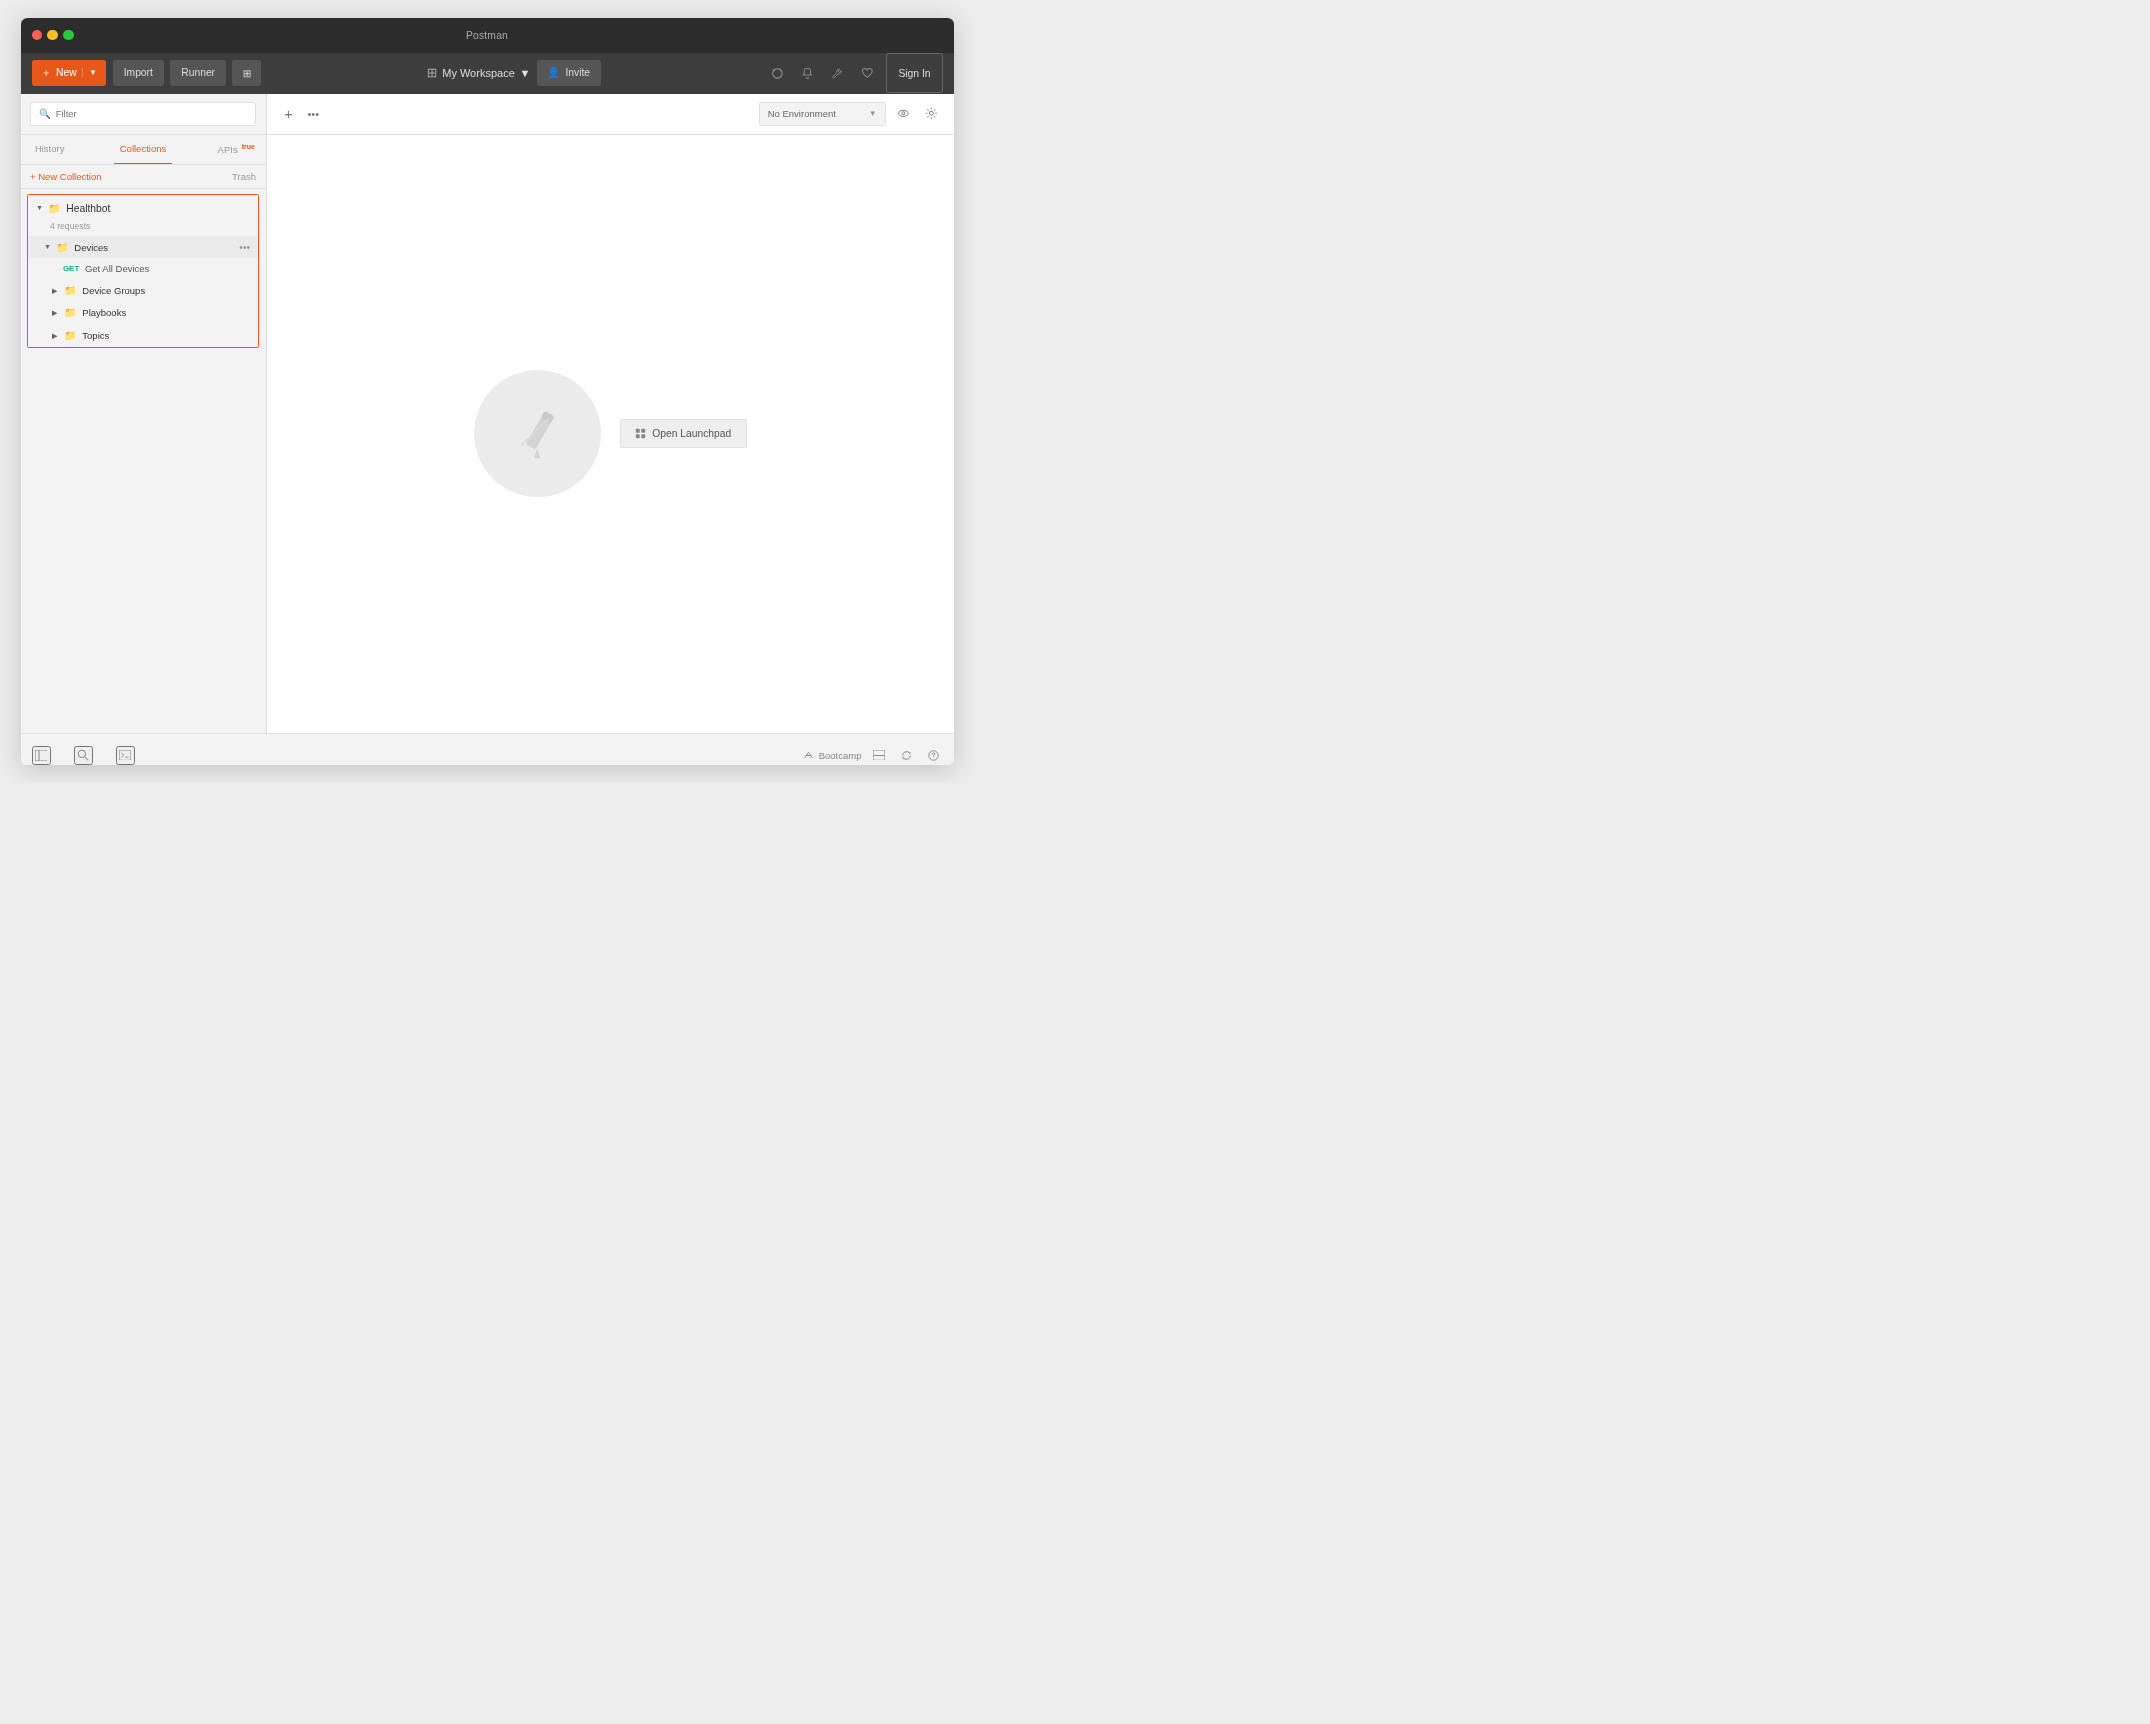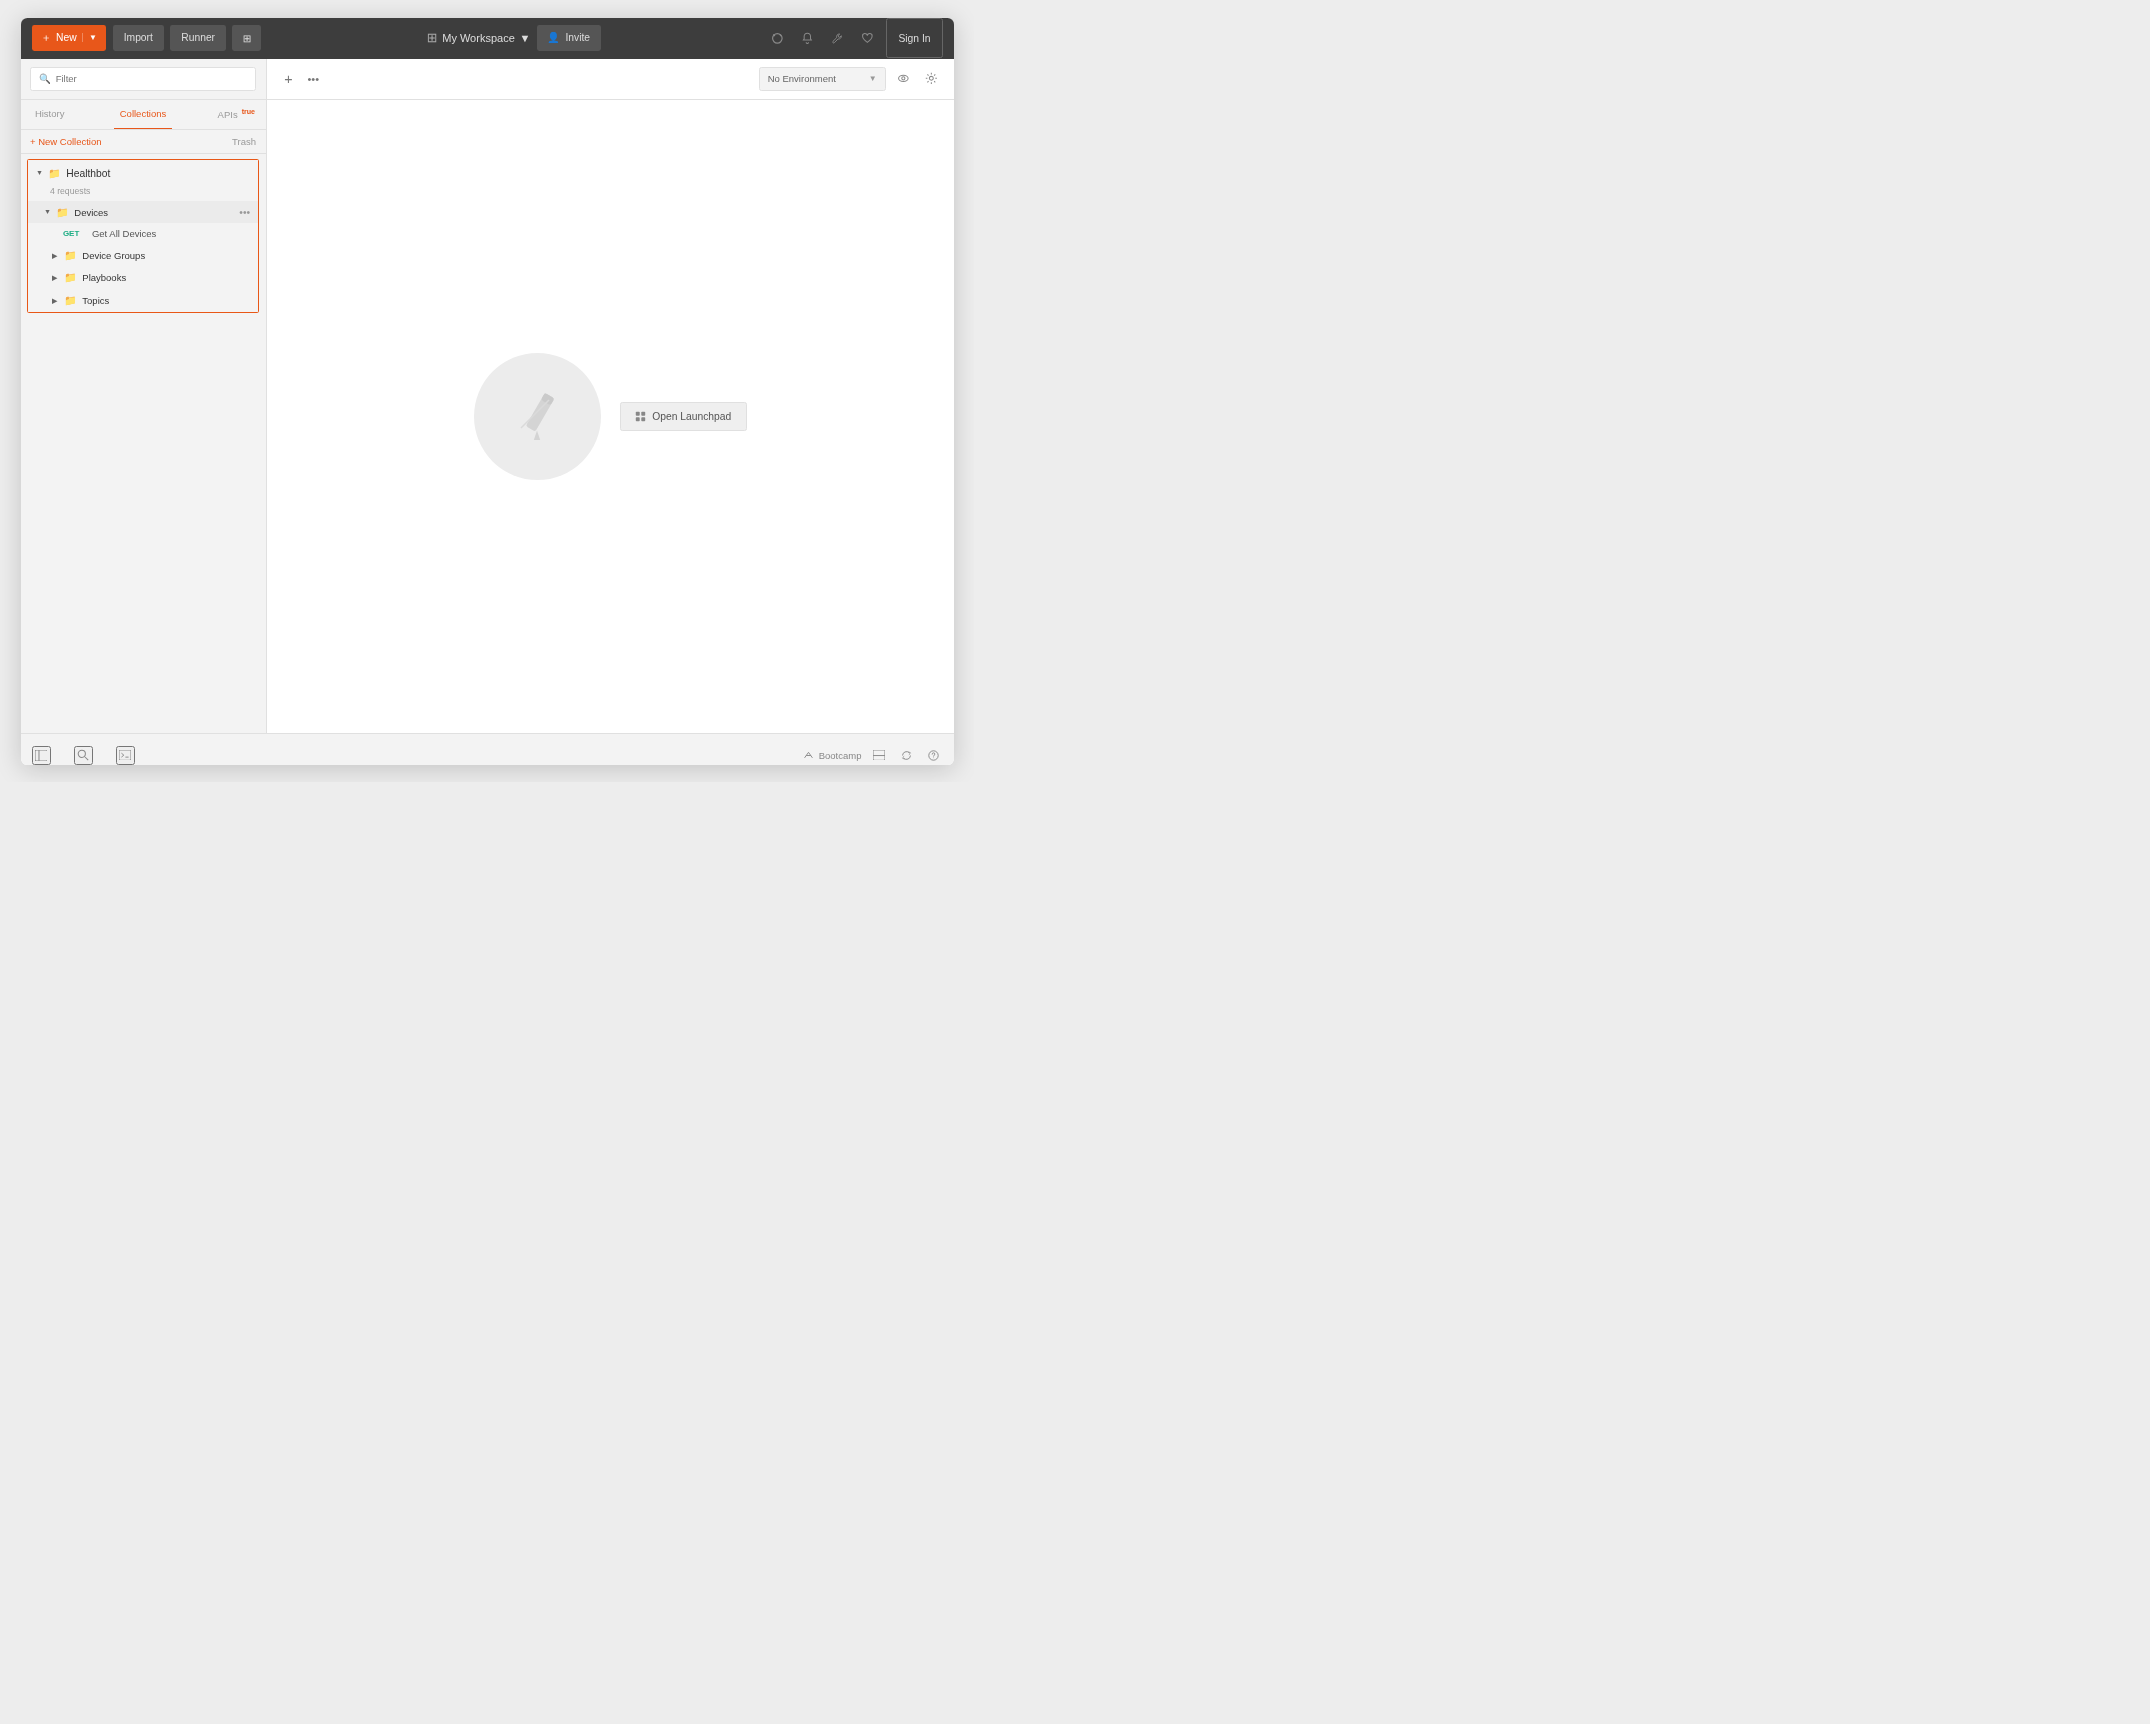"Postman" div.titlebar { html: none -> <div> <div> <div></div> <div></div> <div></div> </div> <span>Postman</span> </div> }
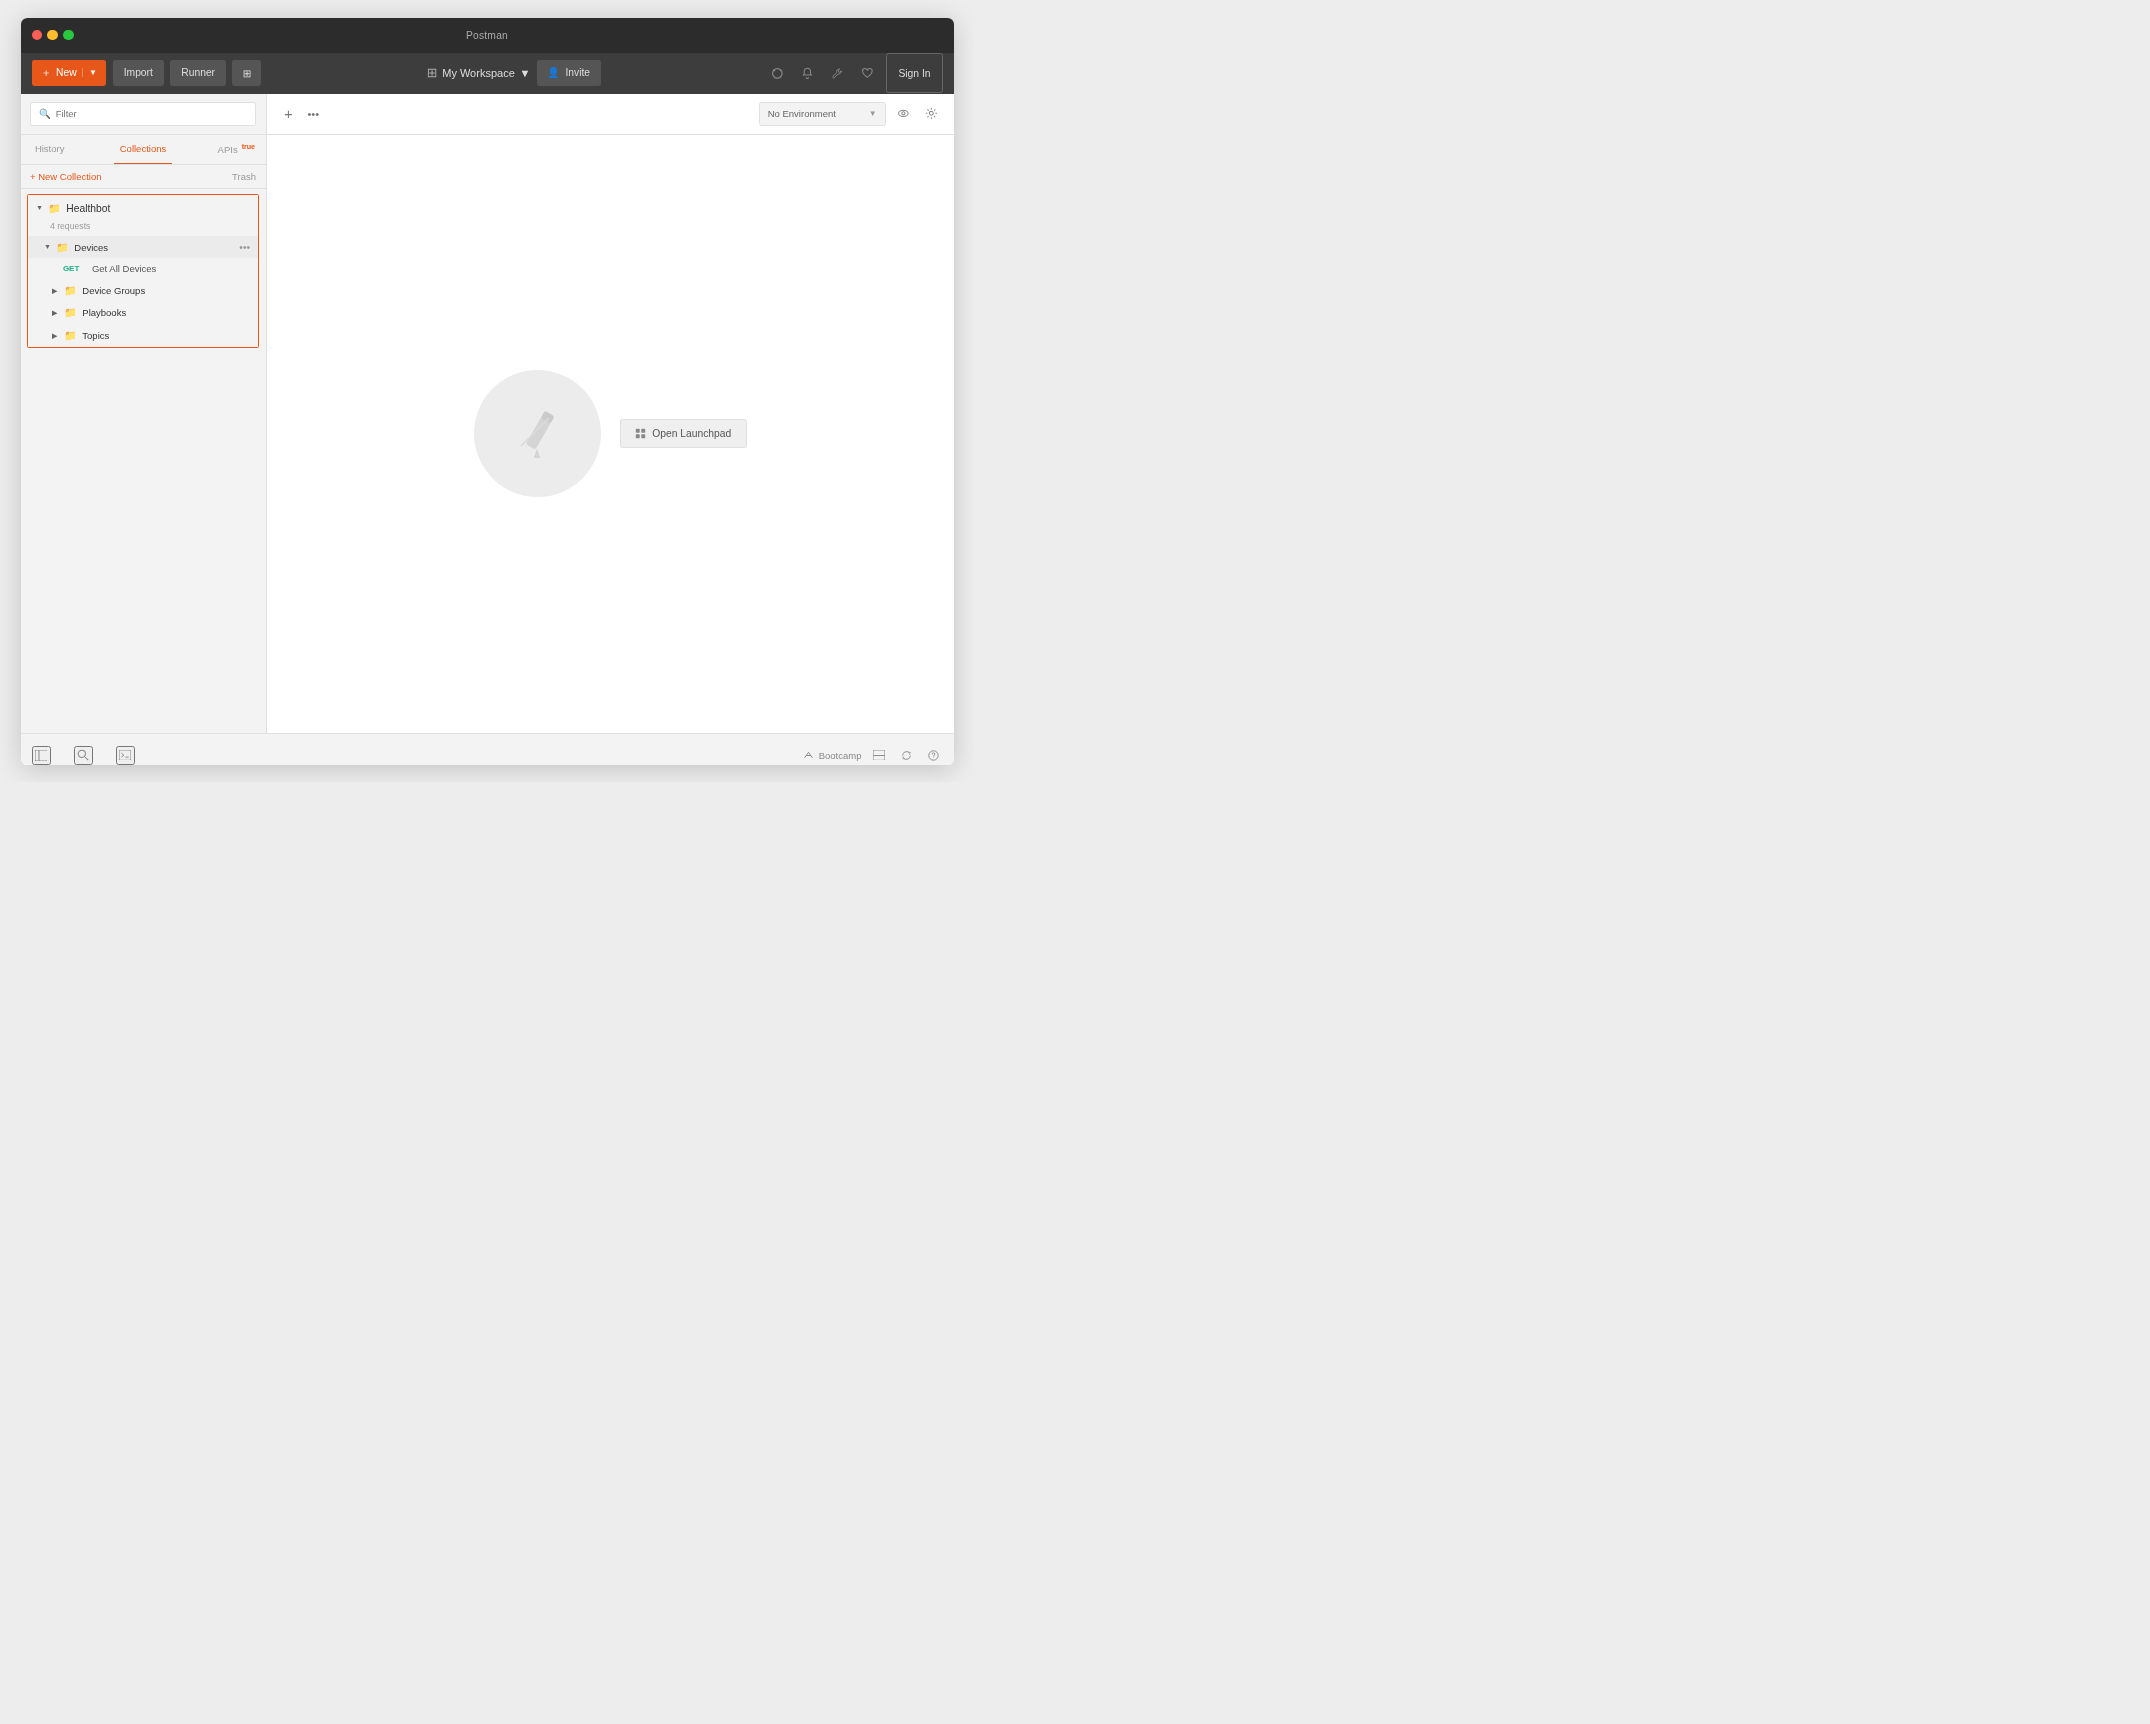"GET" .request-item { gap: 7px -> 0 }
